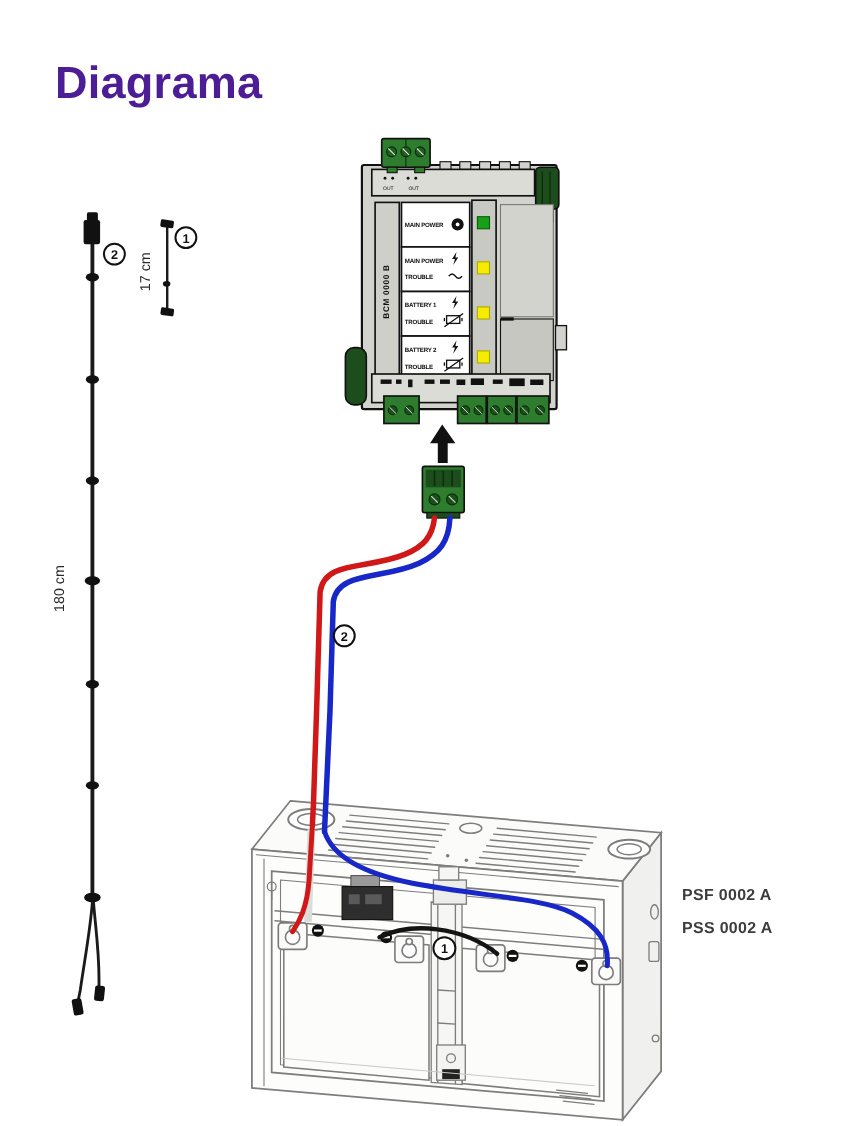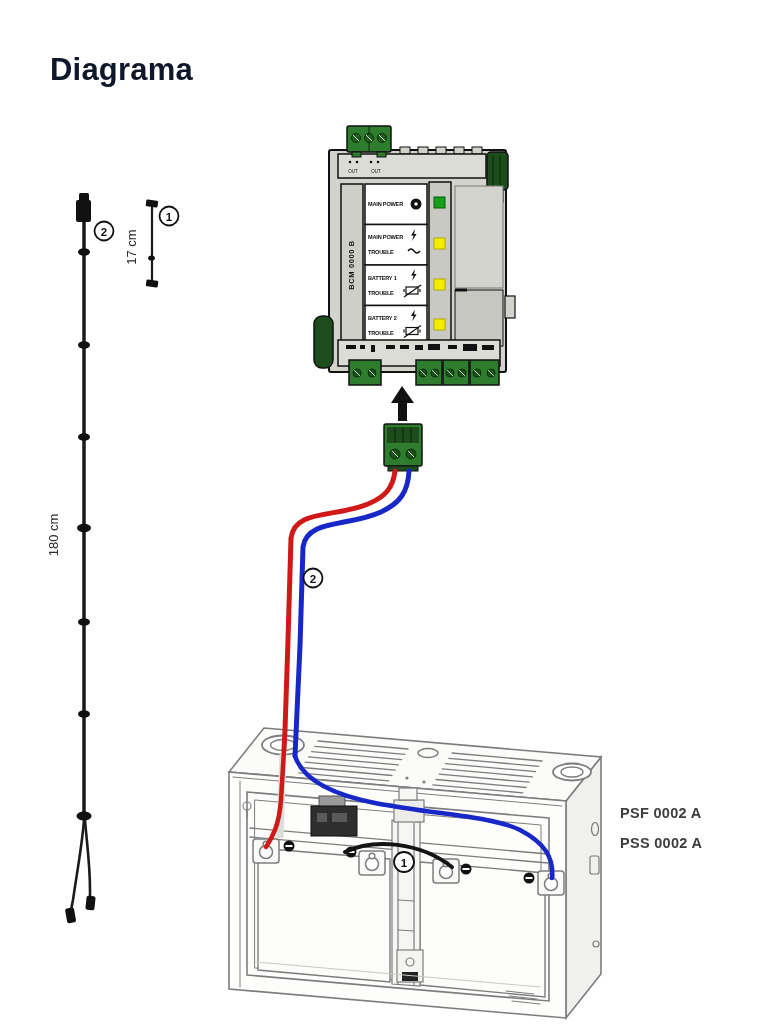"Diagrama" .page-title { color: #0f172a -> #4c1d95; font-size: 31px -> 41px }
